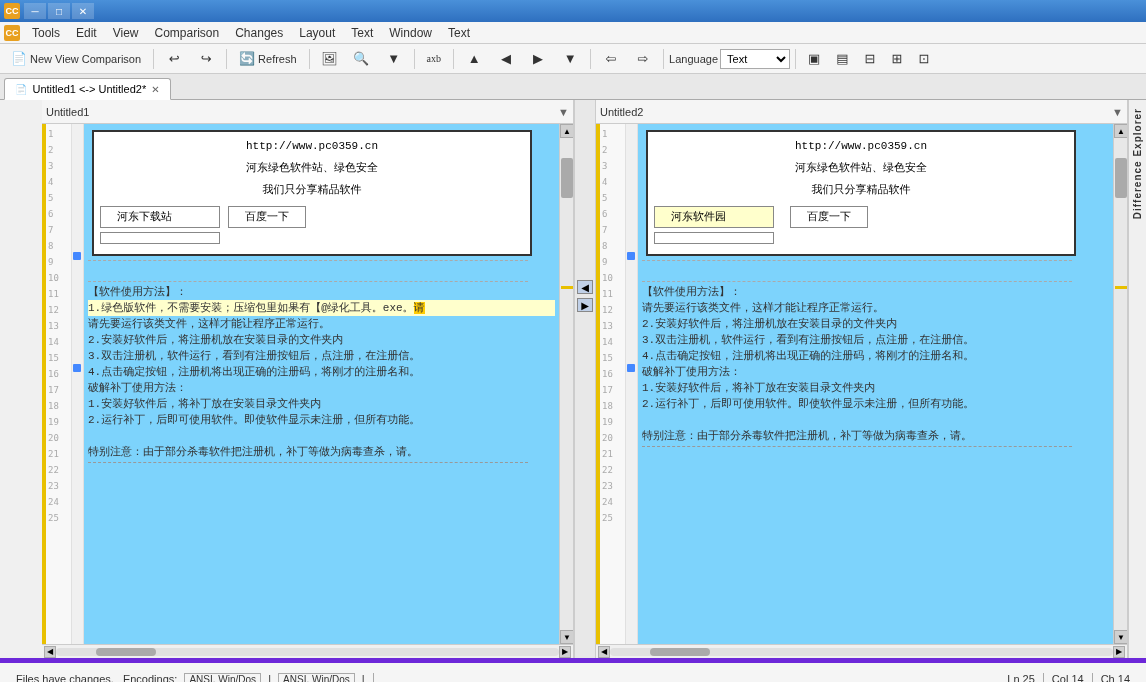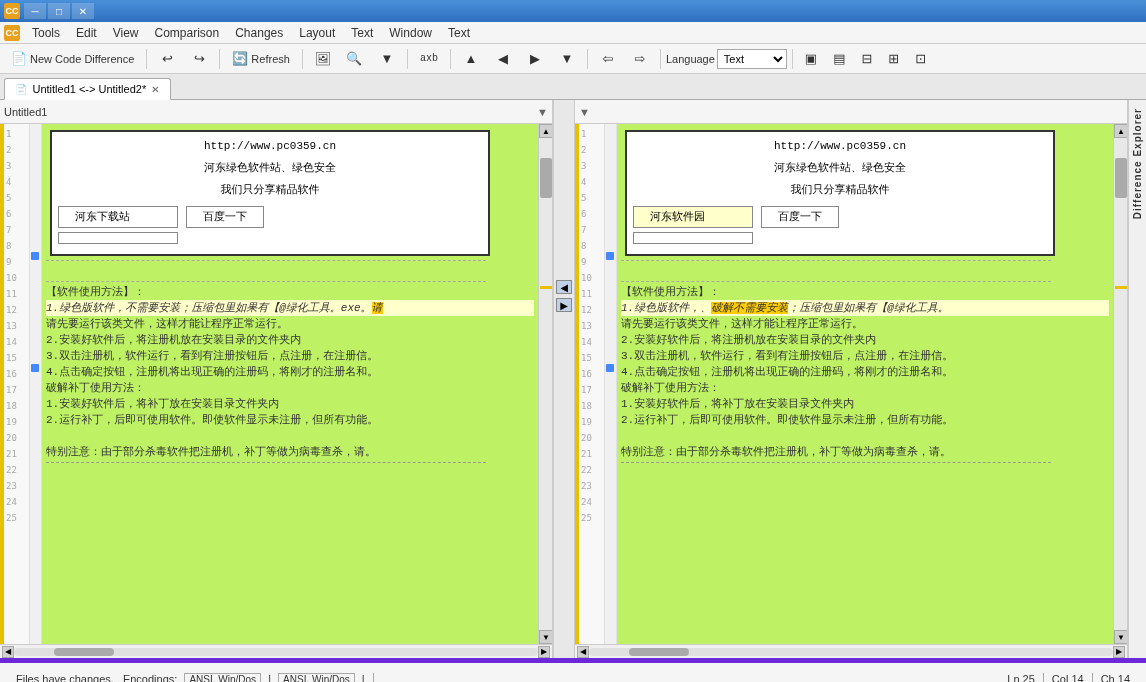"New Code Difference" span { text: Code Difference -> View Comparison }
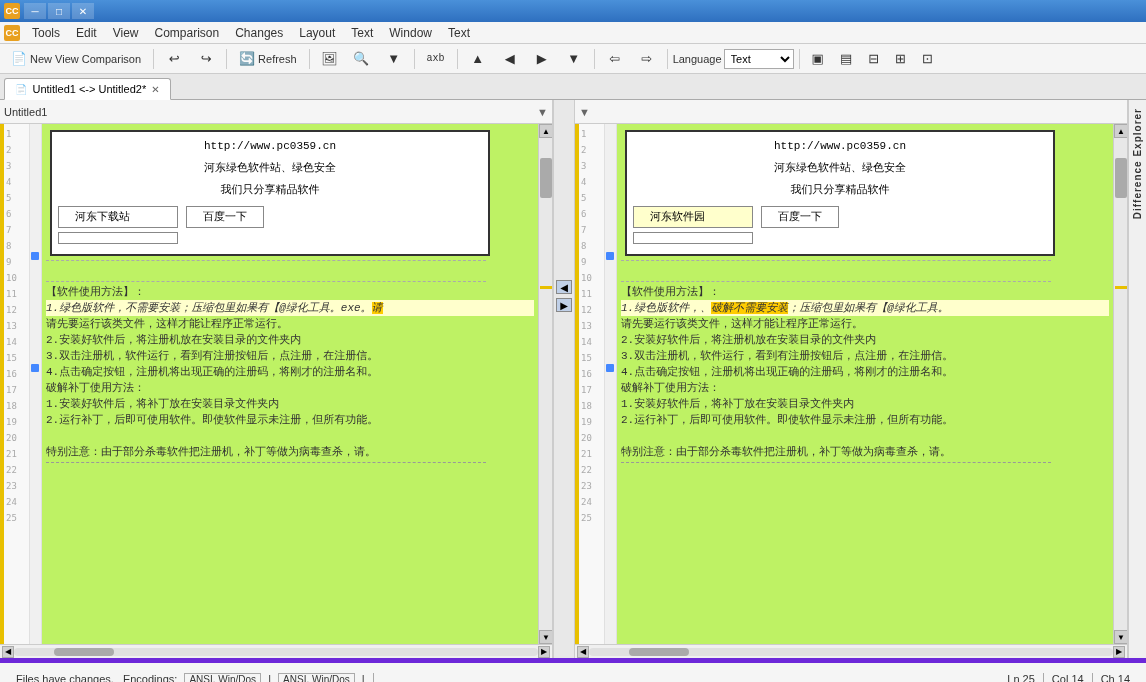"axb" span { font-family: Liberation Mono, monospace -> Liberation Serif, serif }
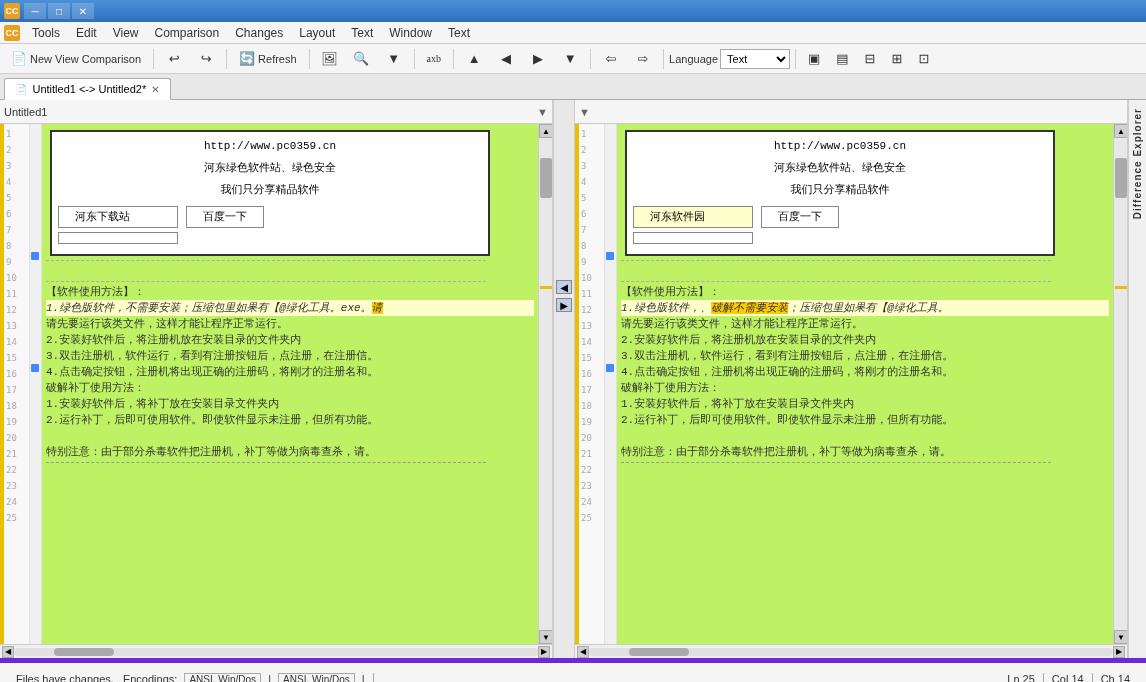"Untitled1" #main-content { background: #bef264 -> #7dd3fc; margin-left: none -> 42px }
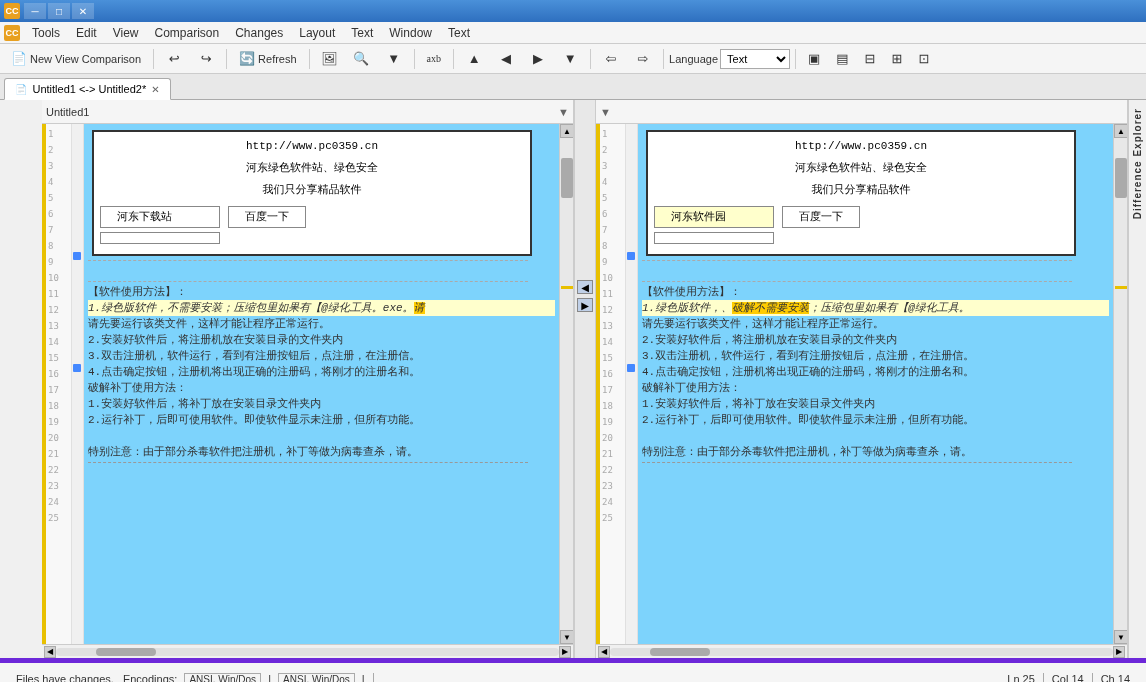"Untitled2" span.header-title { html: none -> <span>Untitled2</span> }
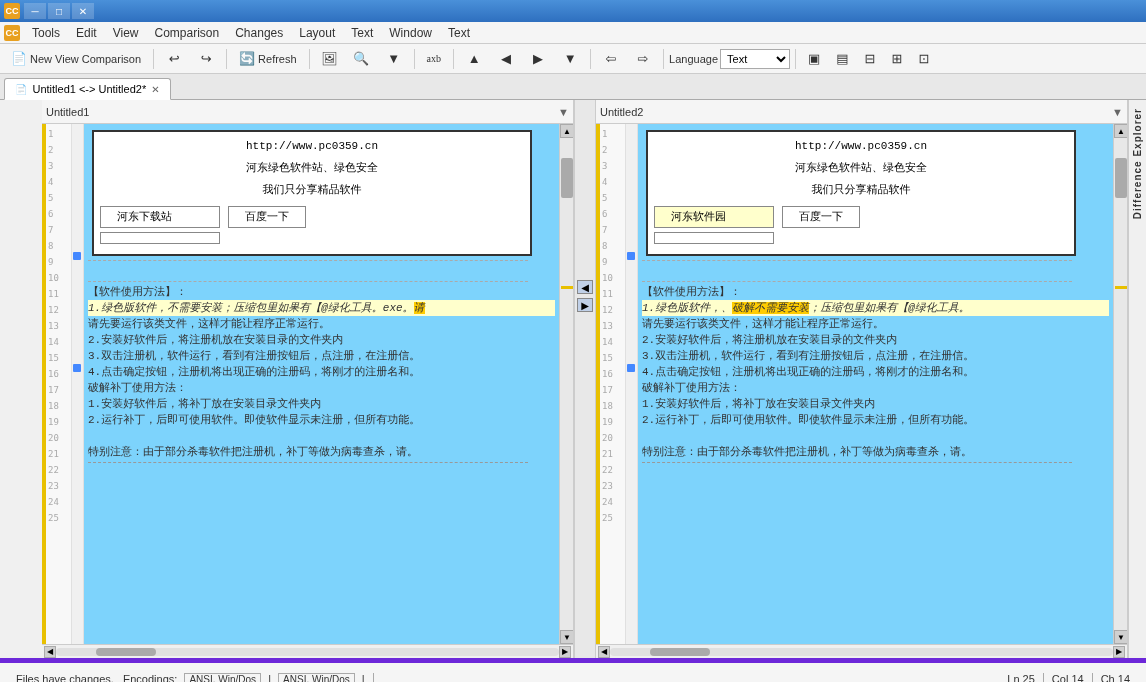"河东软件园" div { gap: 8px -> 16px }
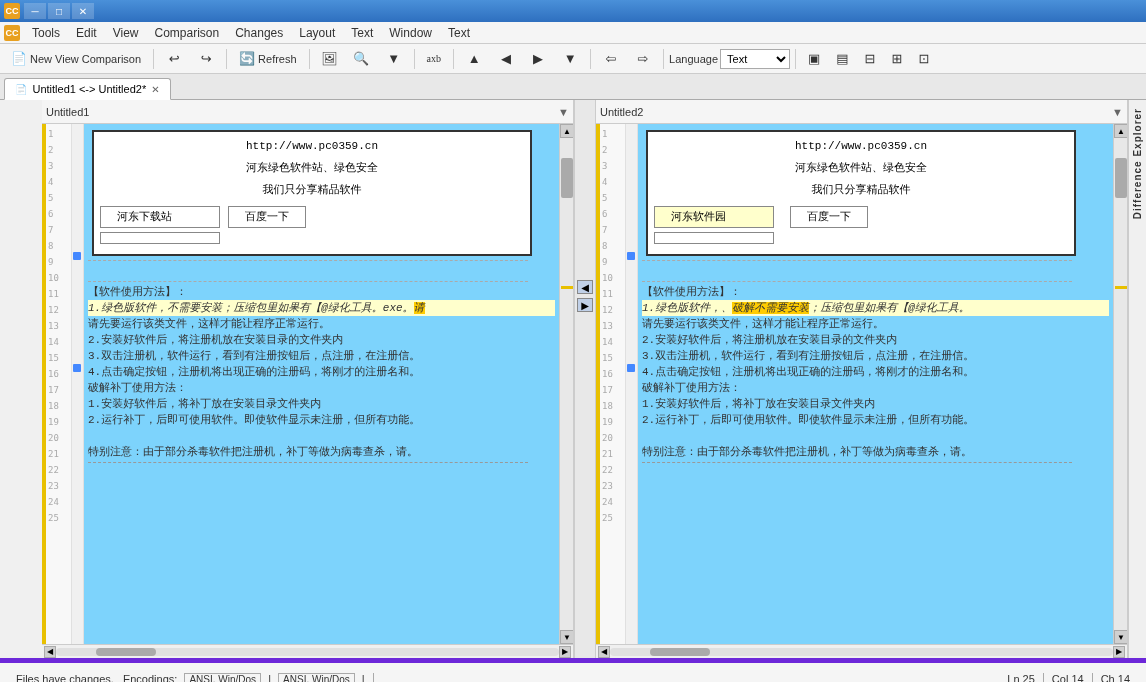"1.绿色版软件，不需要安装；压缩包里如果有【@绿化工具。exe。请" .diff-line.changed { font-style: italic -> none }
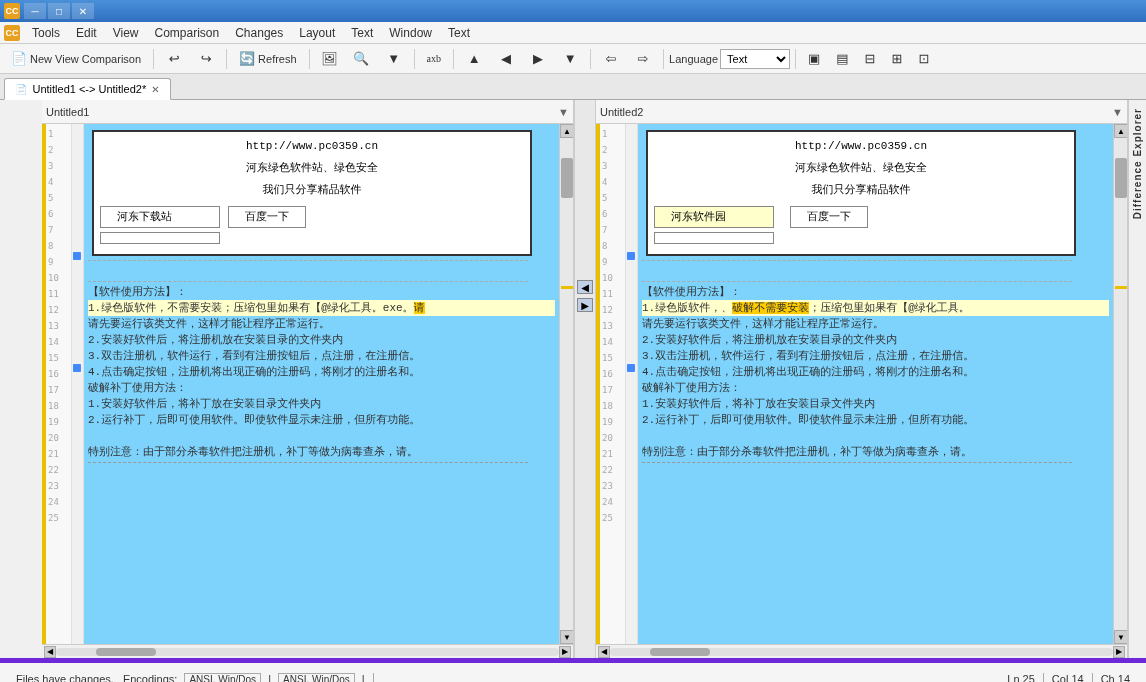"1.绿色版软件，、破解不需要安装；压缩包里如果有【@绿化工具。" div.diff-line { html: <div>1.绿色版软件，、<span>破解不需要安装</span>；压缩包里如果有【@绿化工具。</div> -> none }
